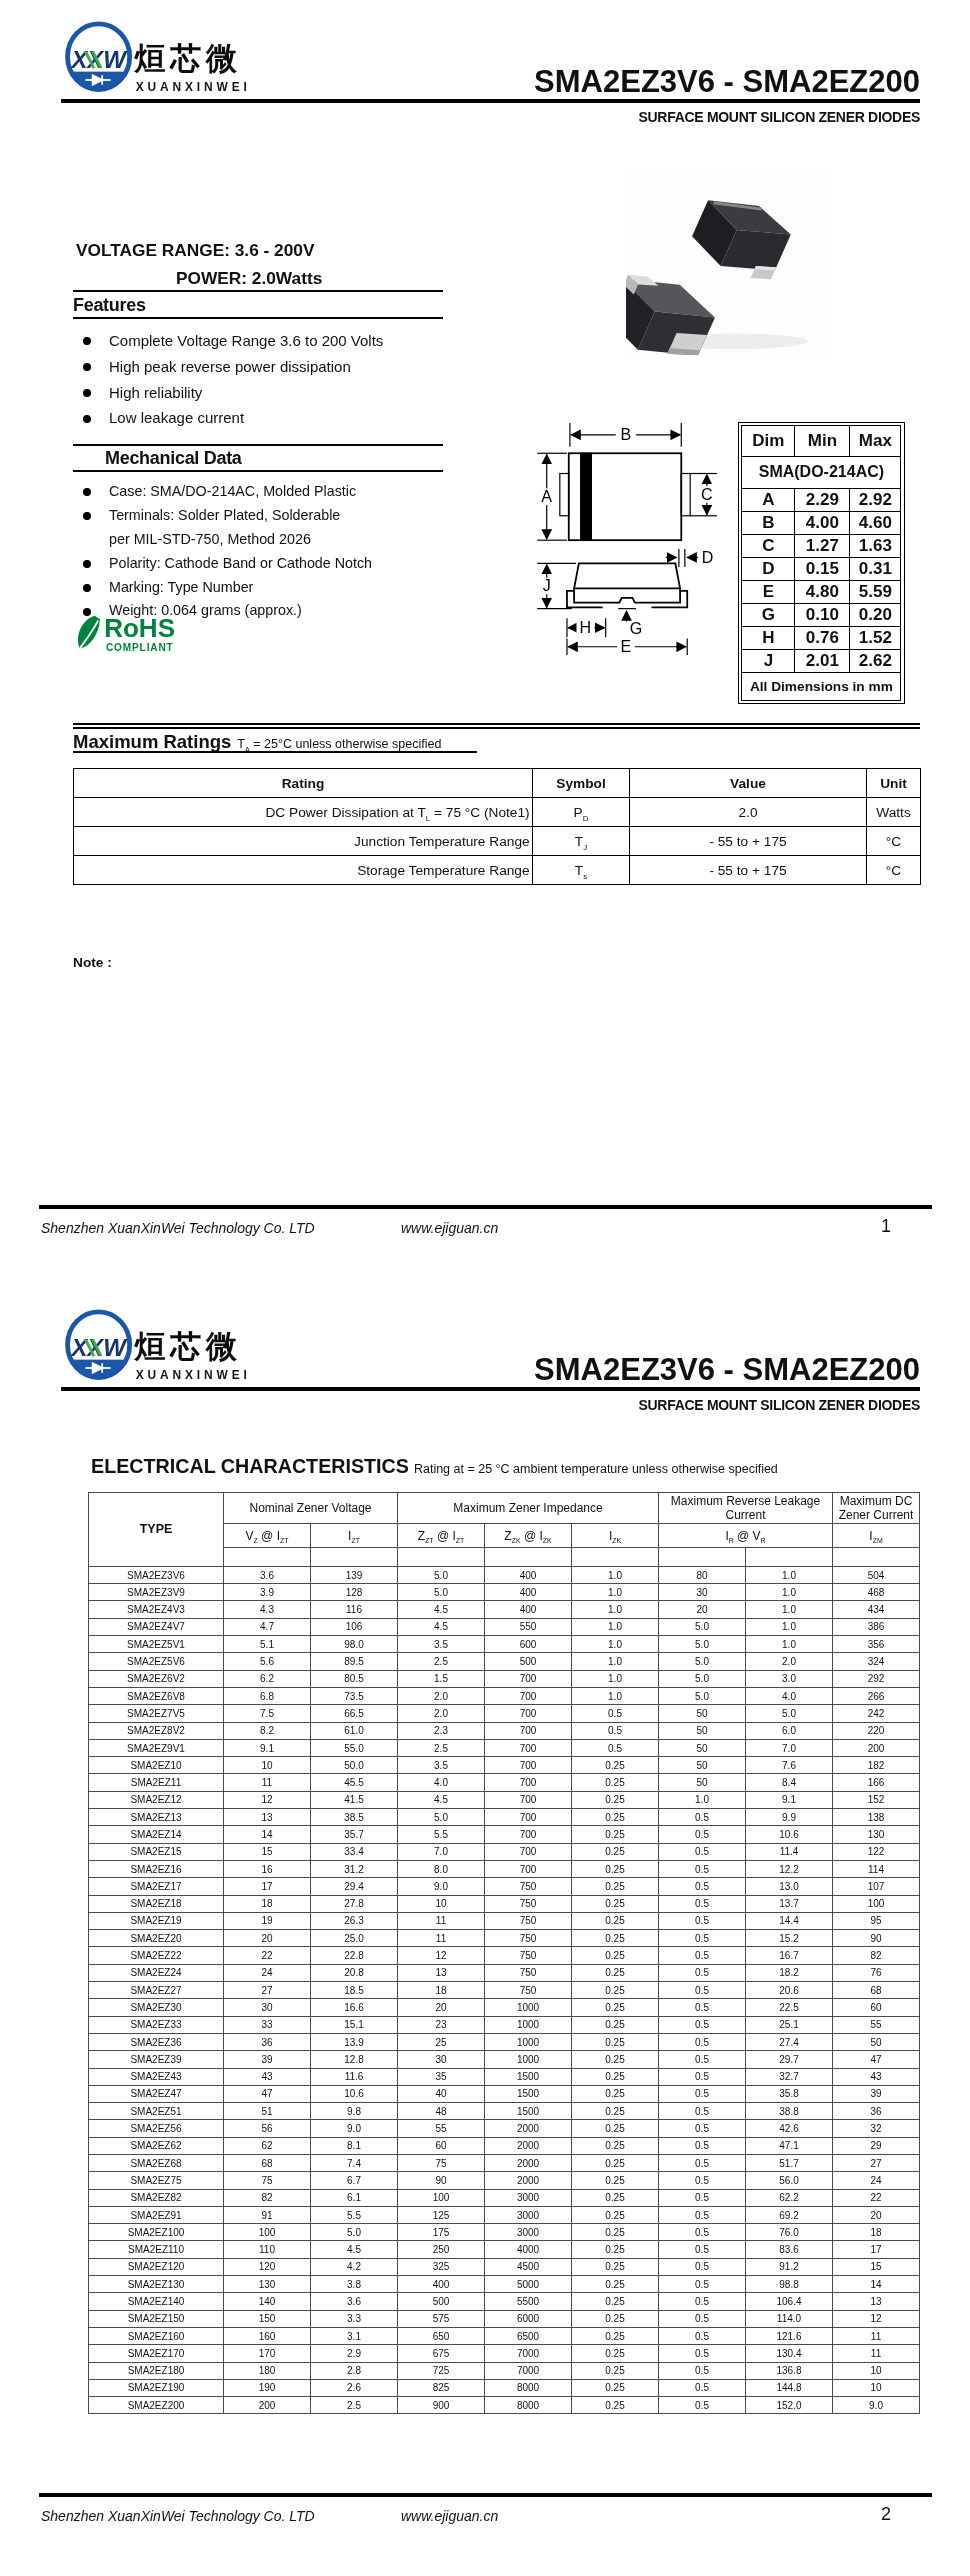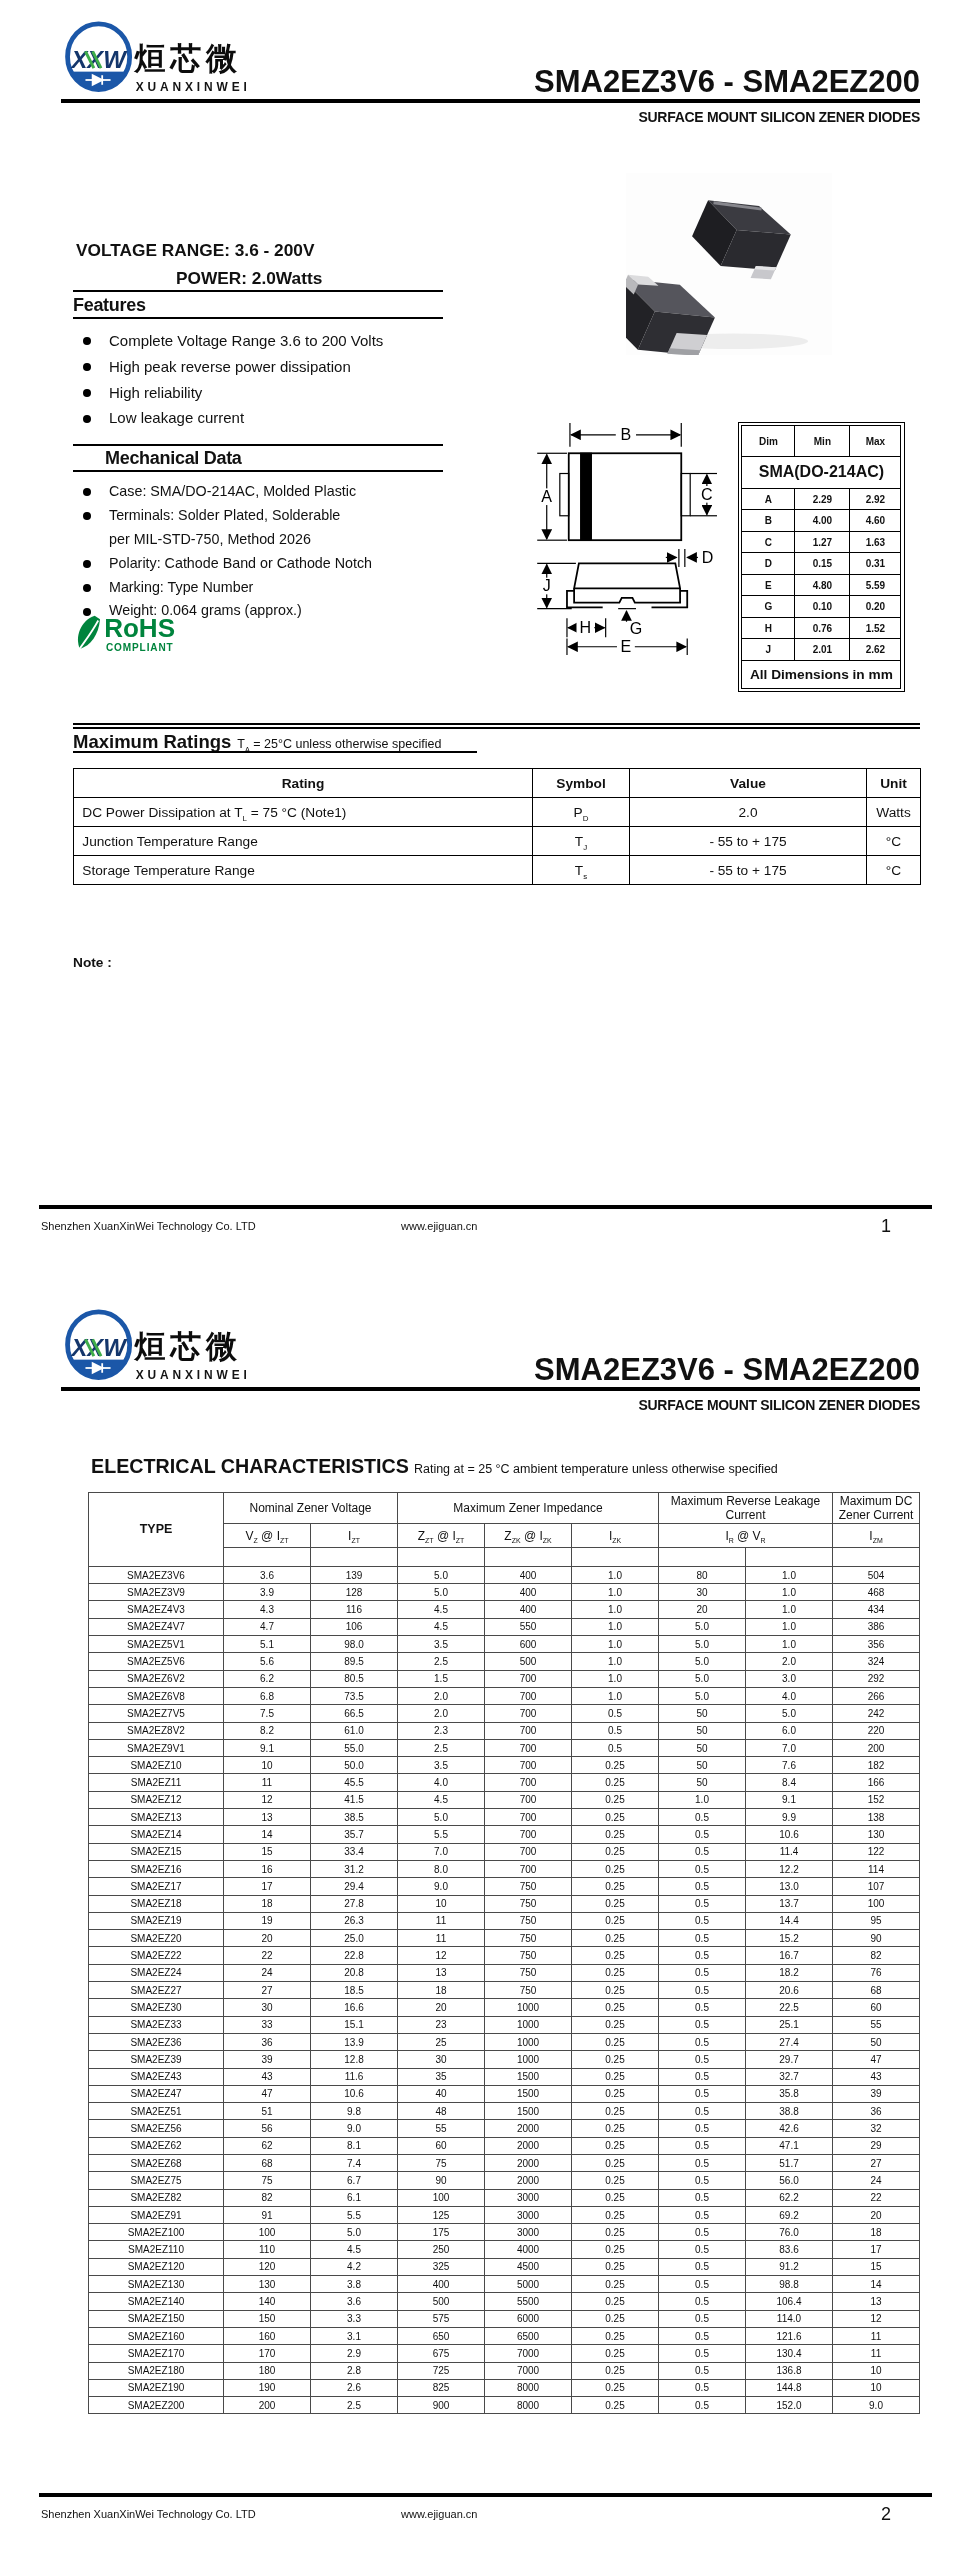"Dim" .dim-table th,.dim-table td { font-size: 10px -> 17px }
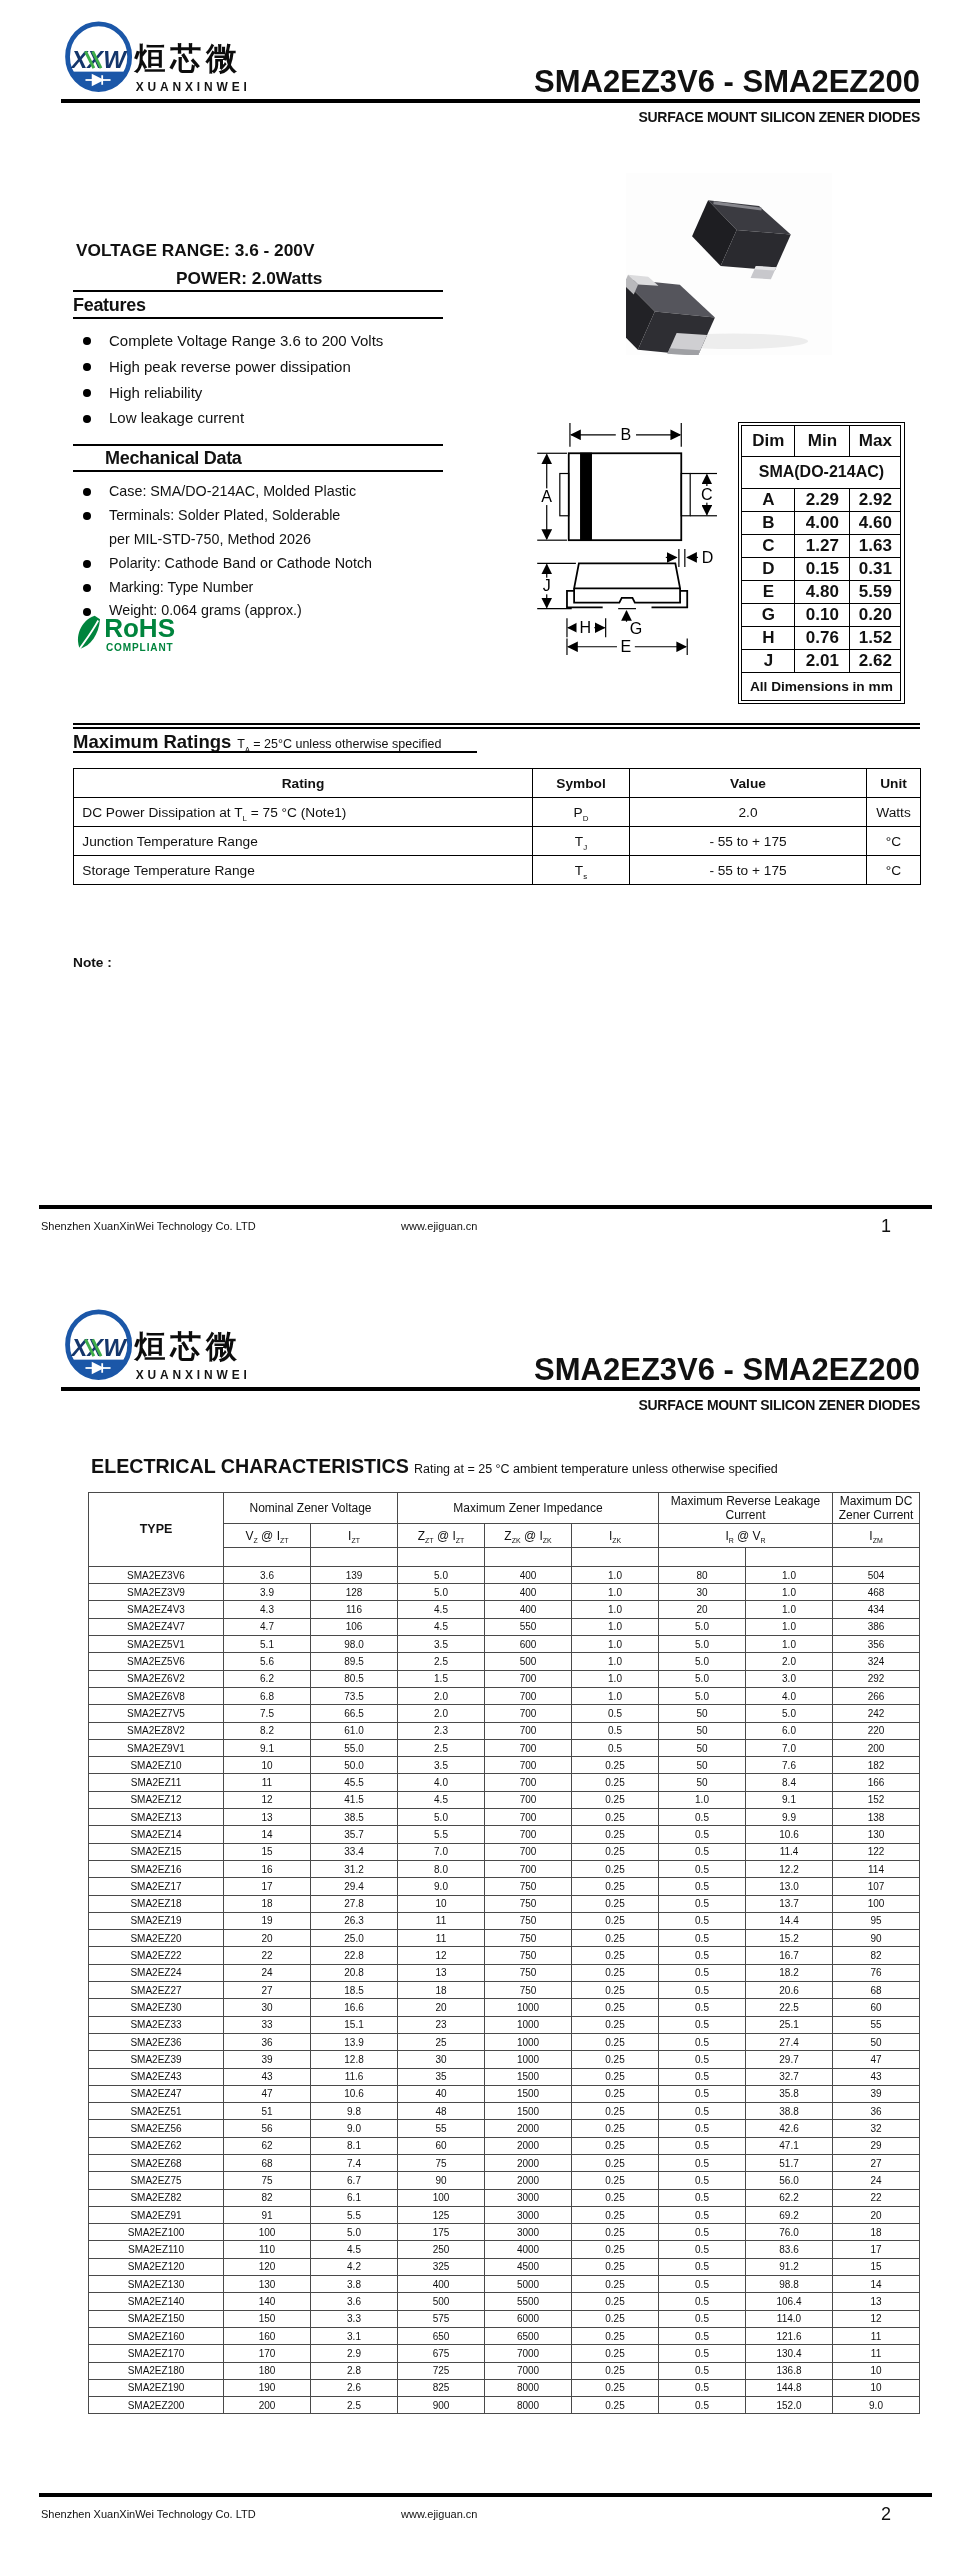"DC Power Dissipation at TL" .ratings td.l { text-align: left -> right }
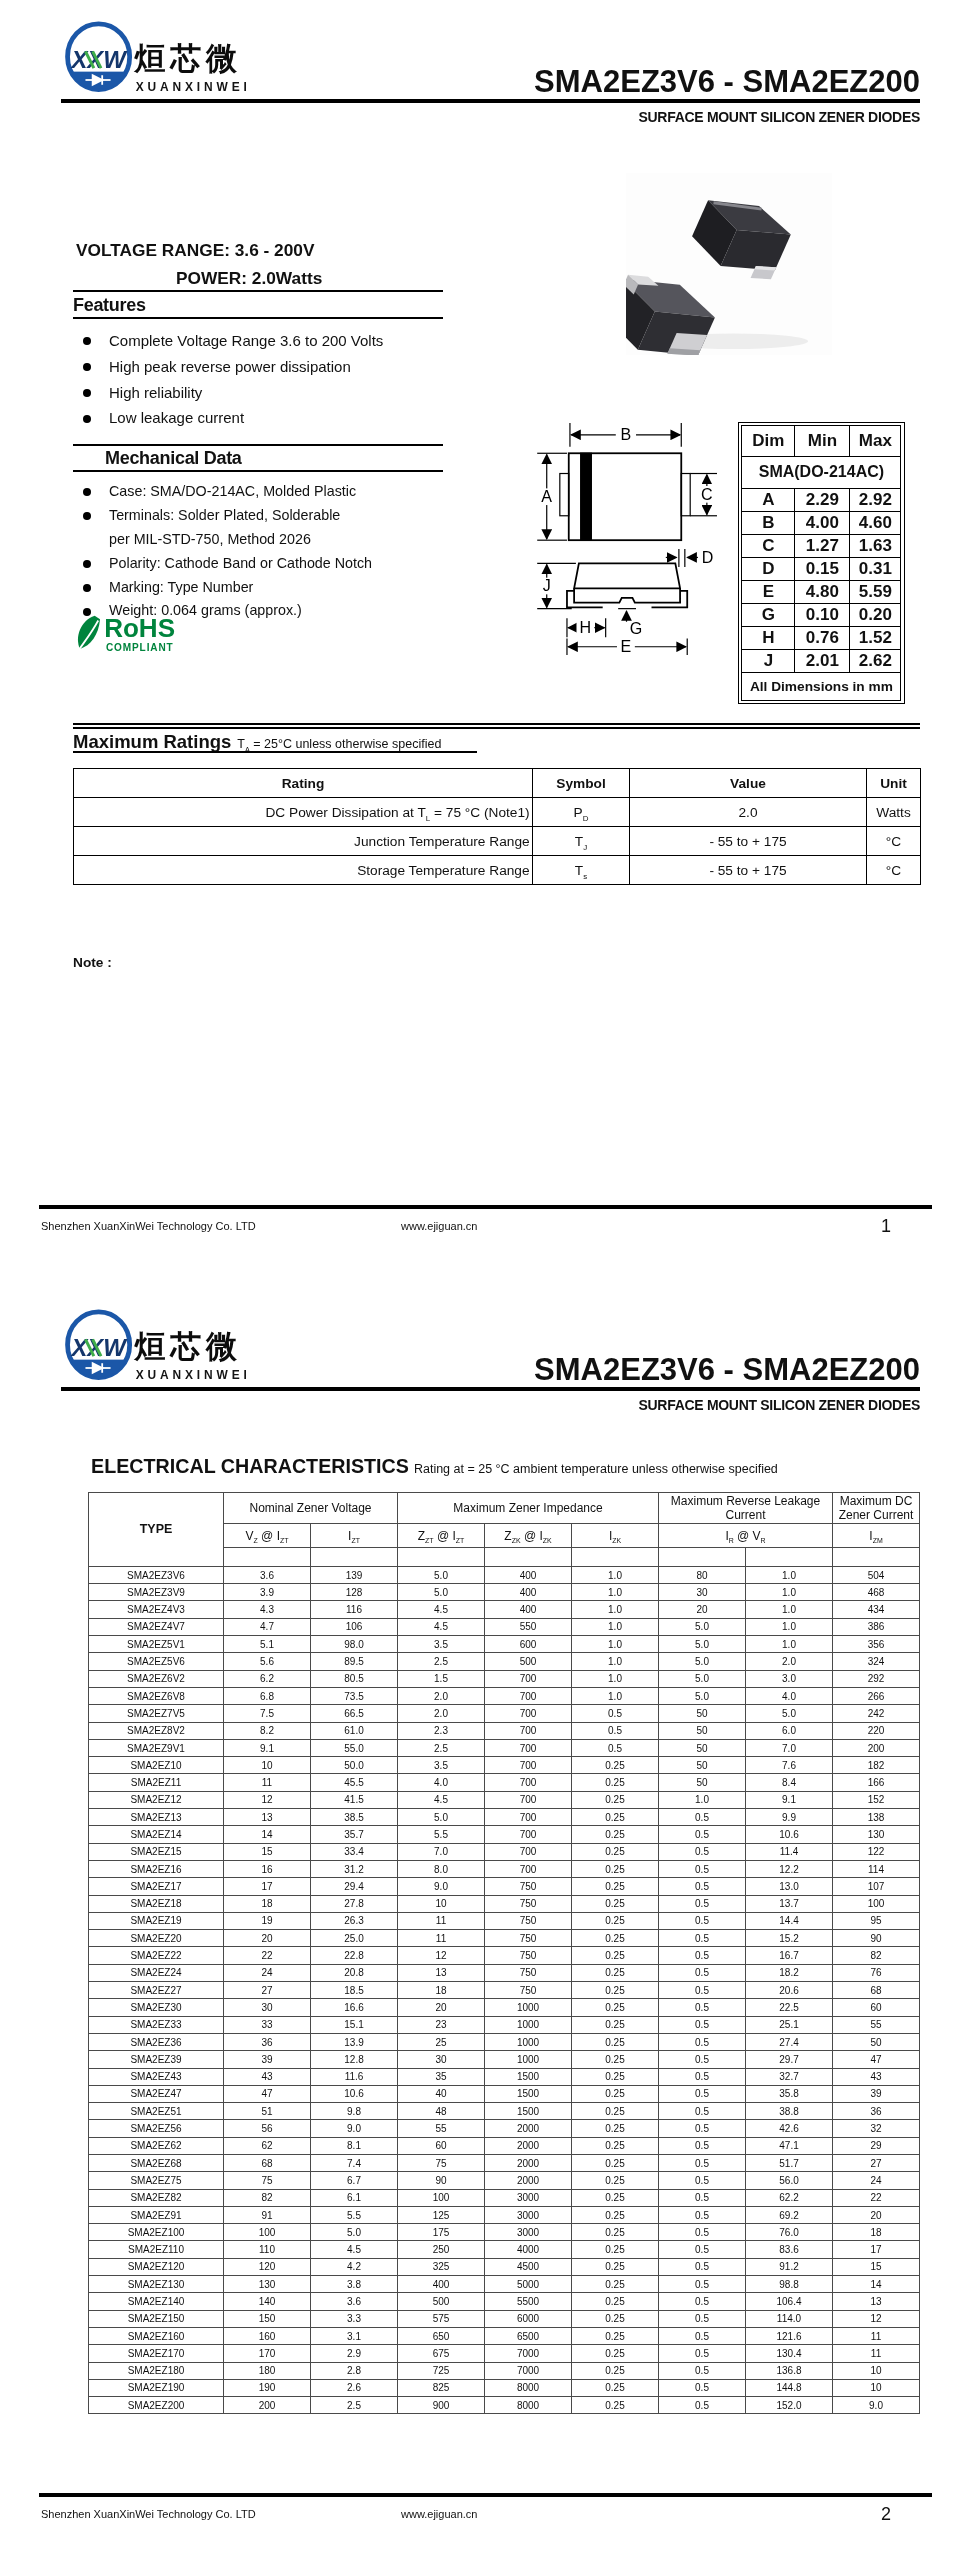"Shenzhen XuanXinWei Technology Co. LTD" .foot-txt { font-size: 11px -> 14px; font-style: none -> italic }
